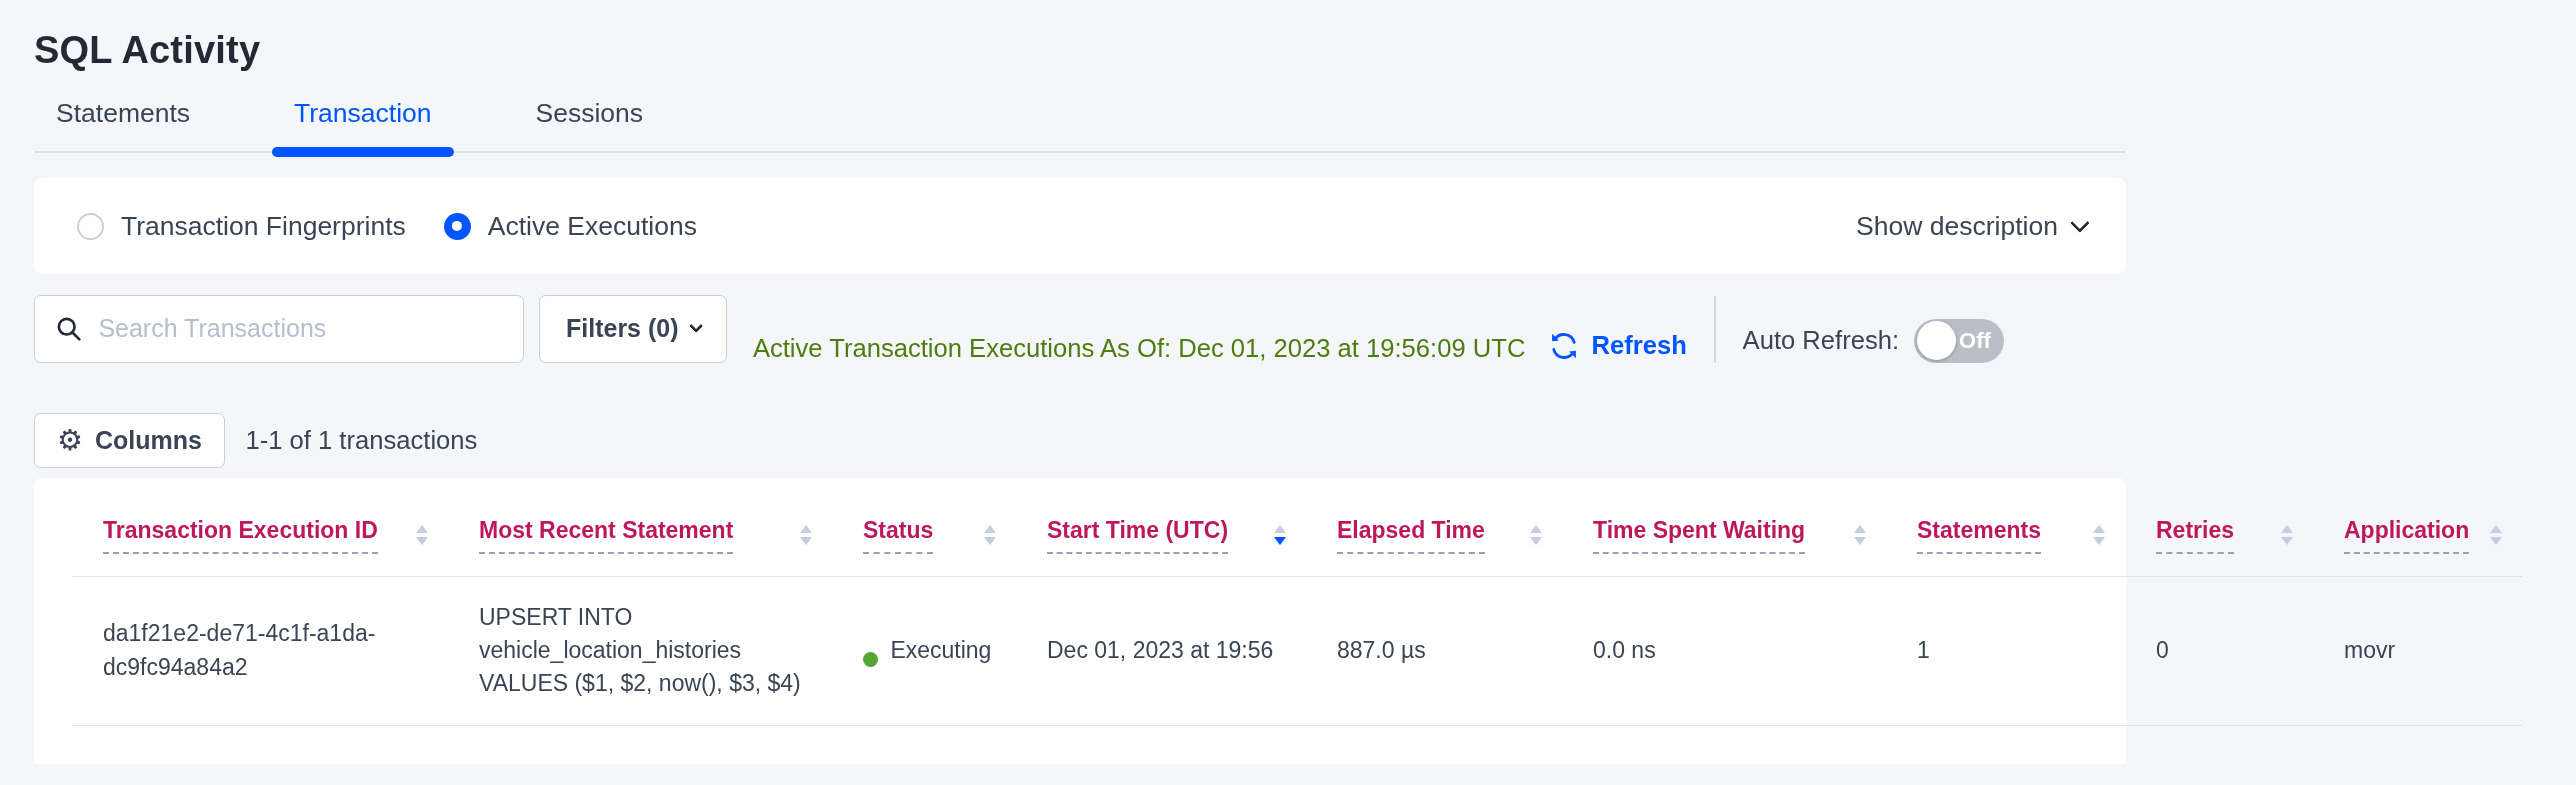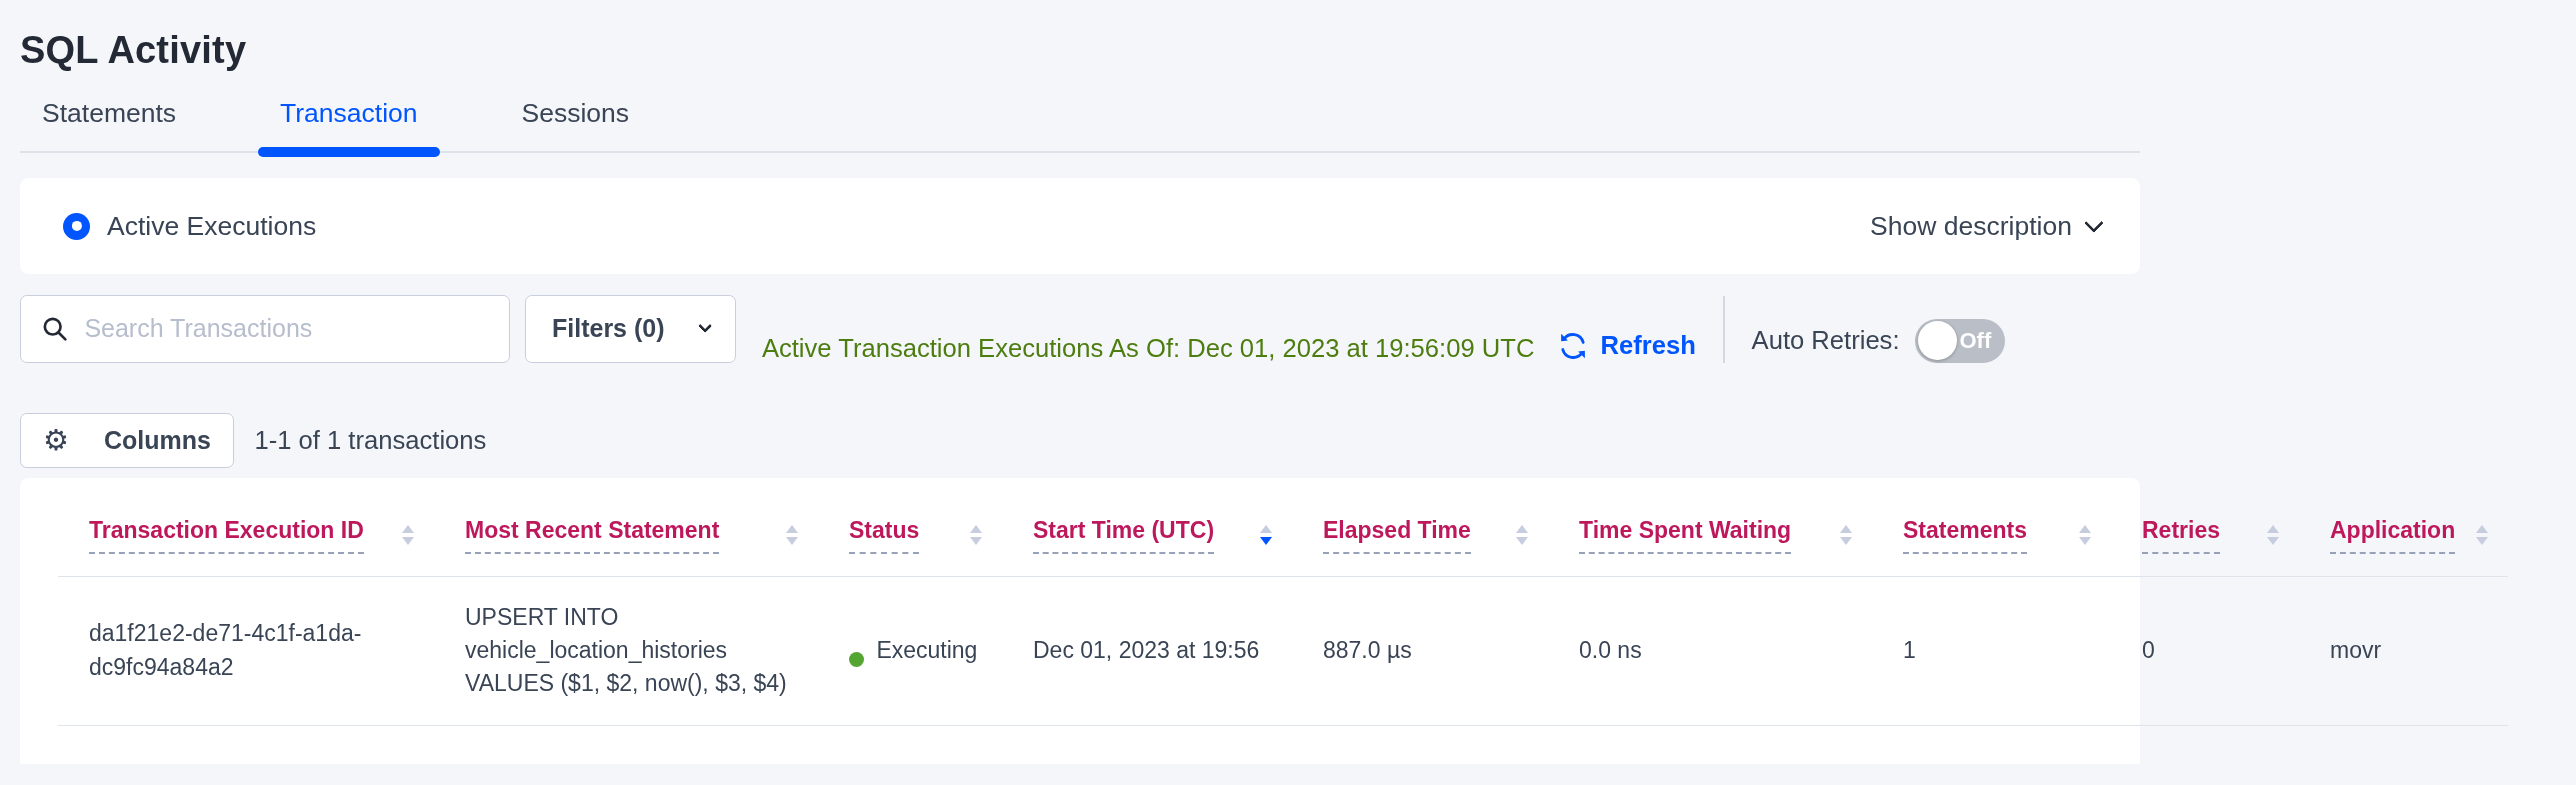"SQL Activity" .page { padding: 0 20px -> 0 34px }
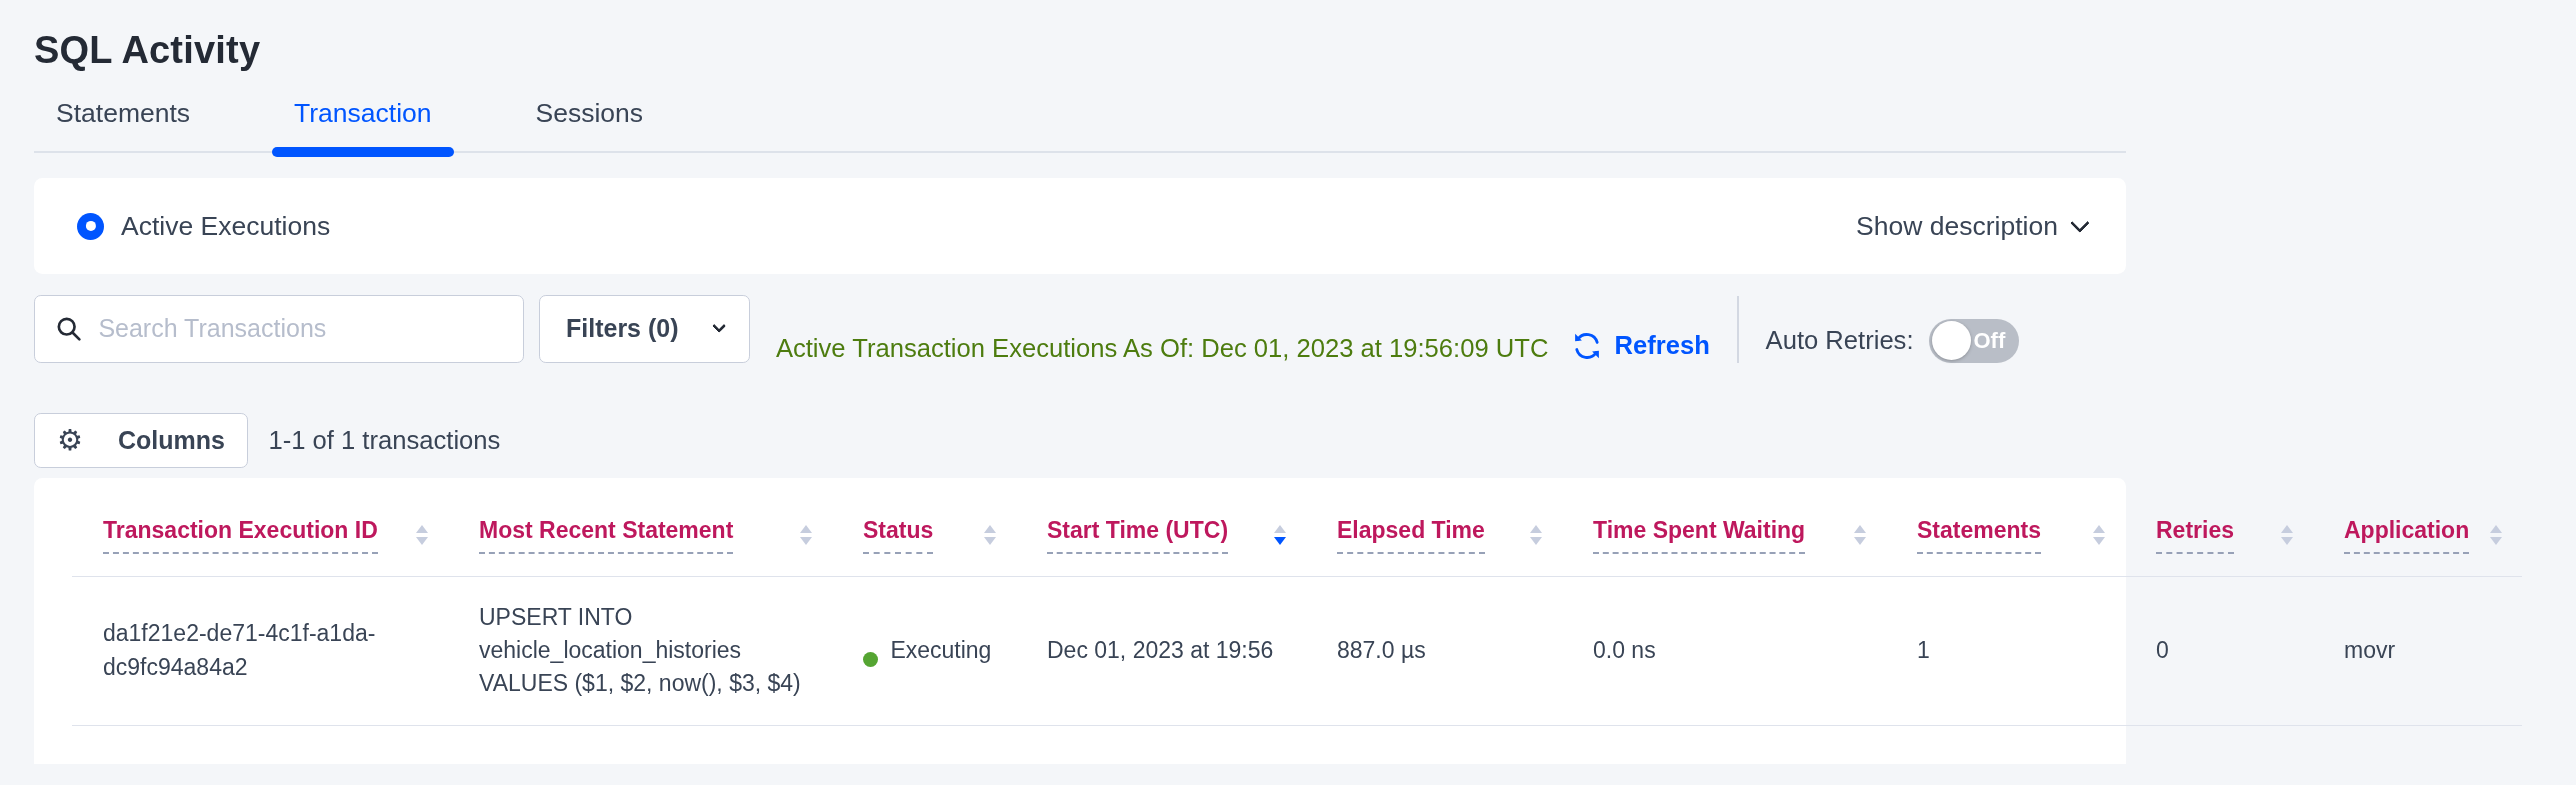"Transaction Fingerprints" div.radio-item { html: none -> <div> <span></span> <span>Transaction Fingerprints</span> </div> }
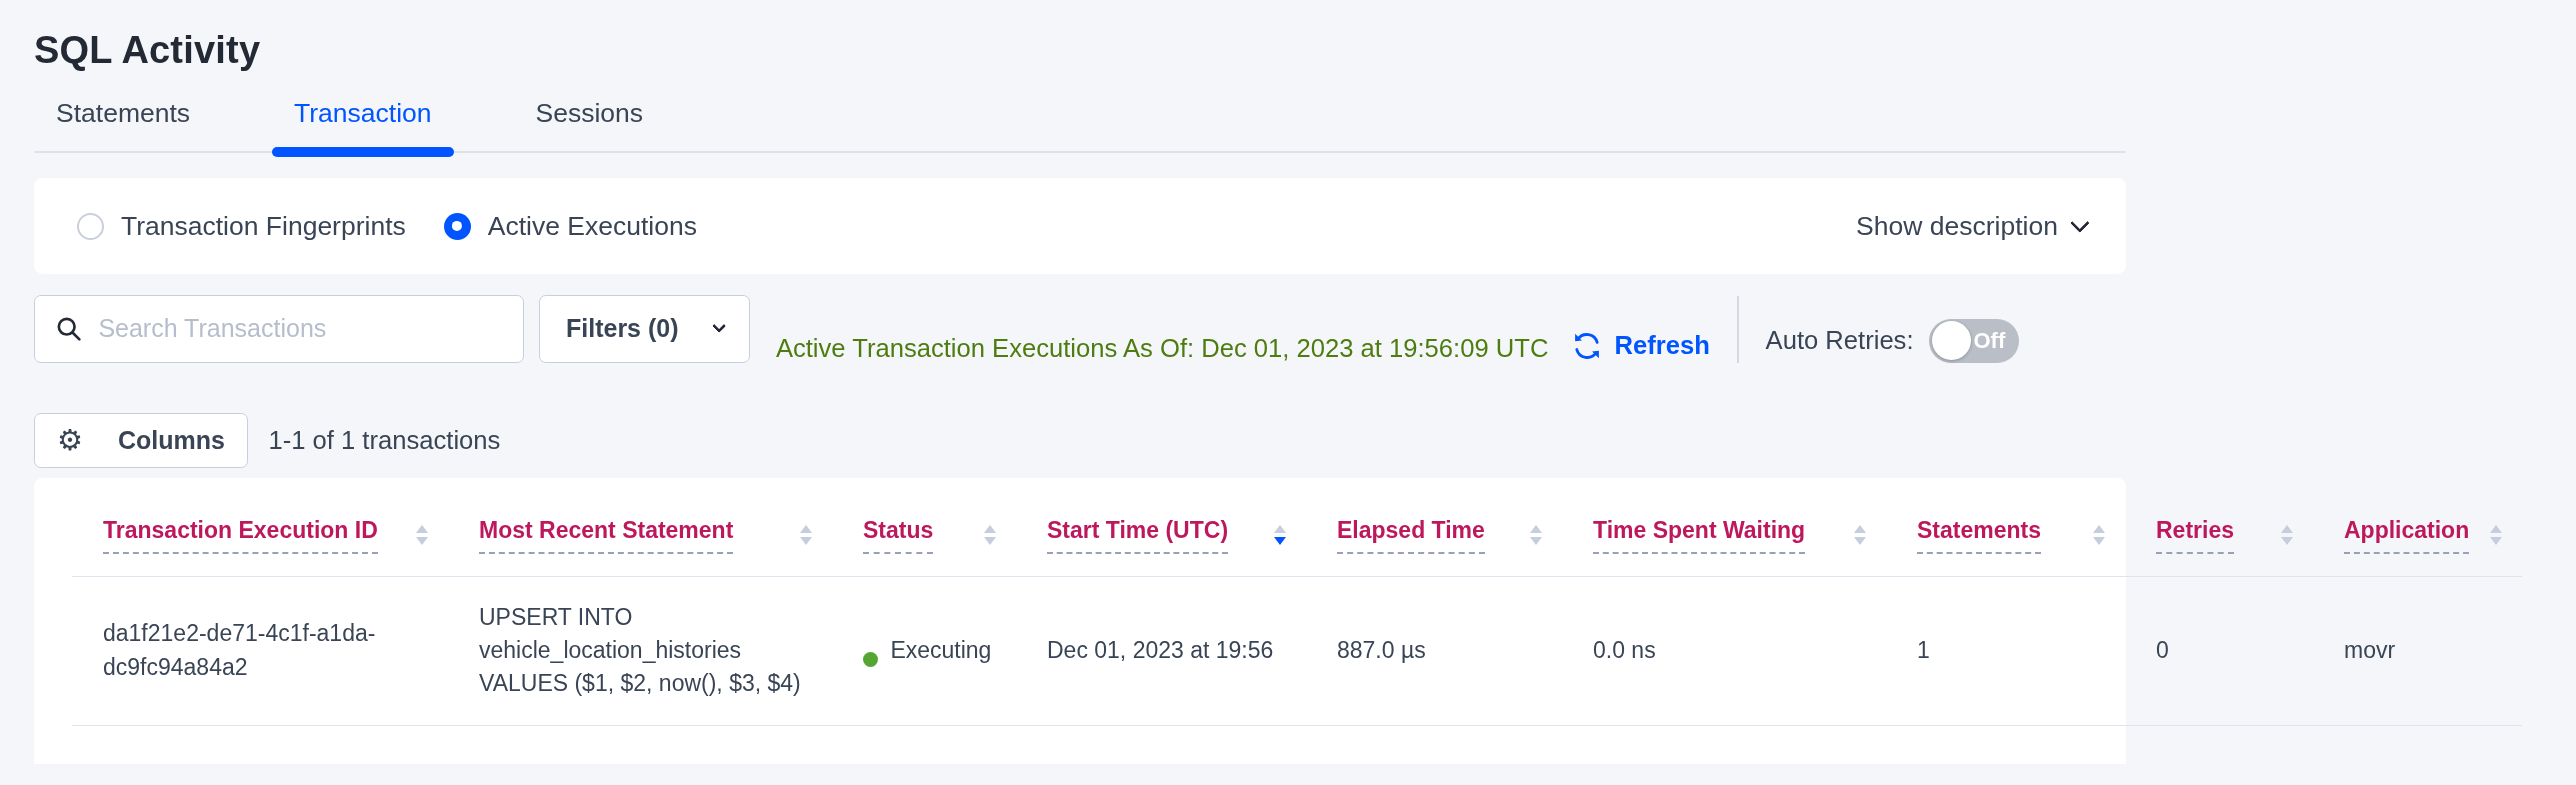"Filters (0)" .btn { gap: 23px -> none }
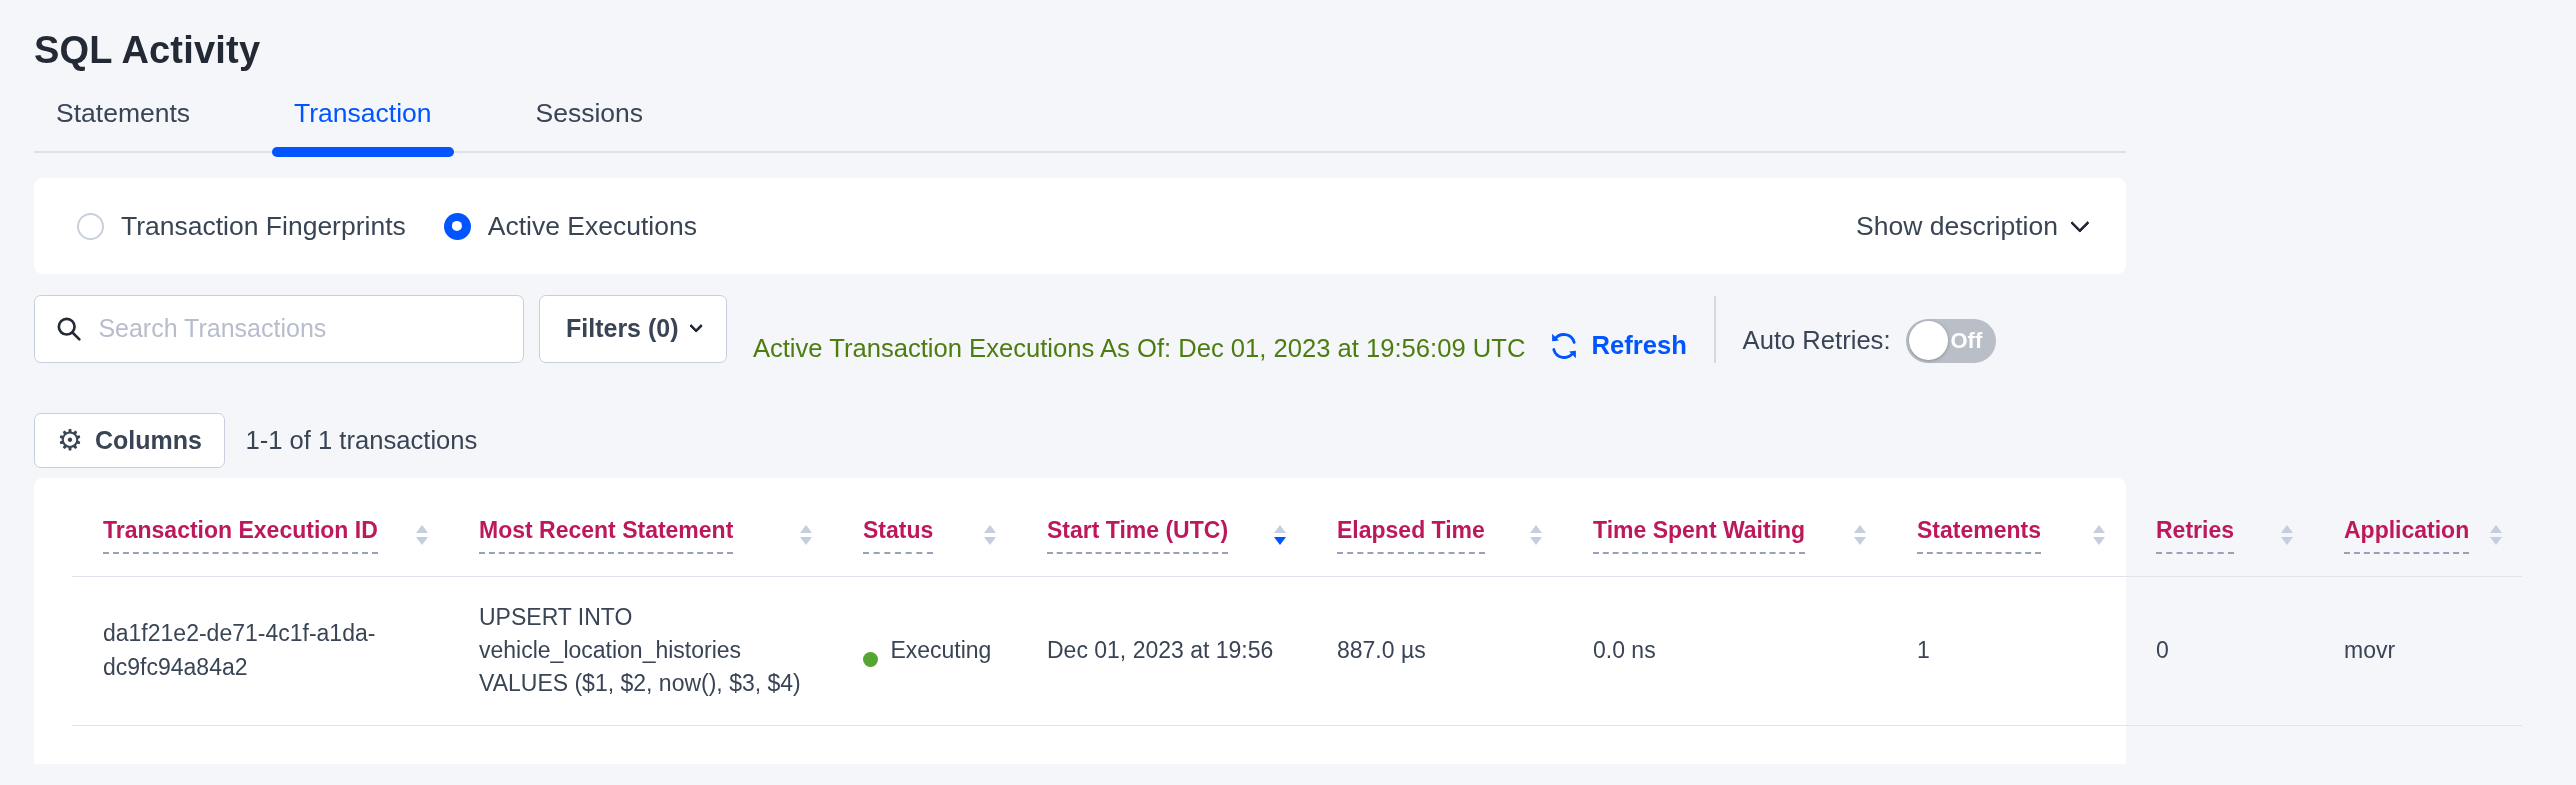"Auto Retries:" span.auto-refresh-label { text: Retries -> Refresh }
